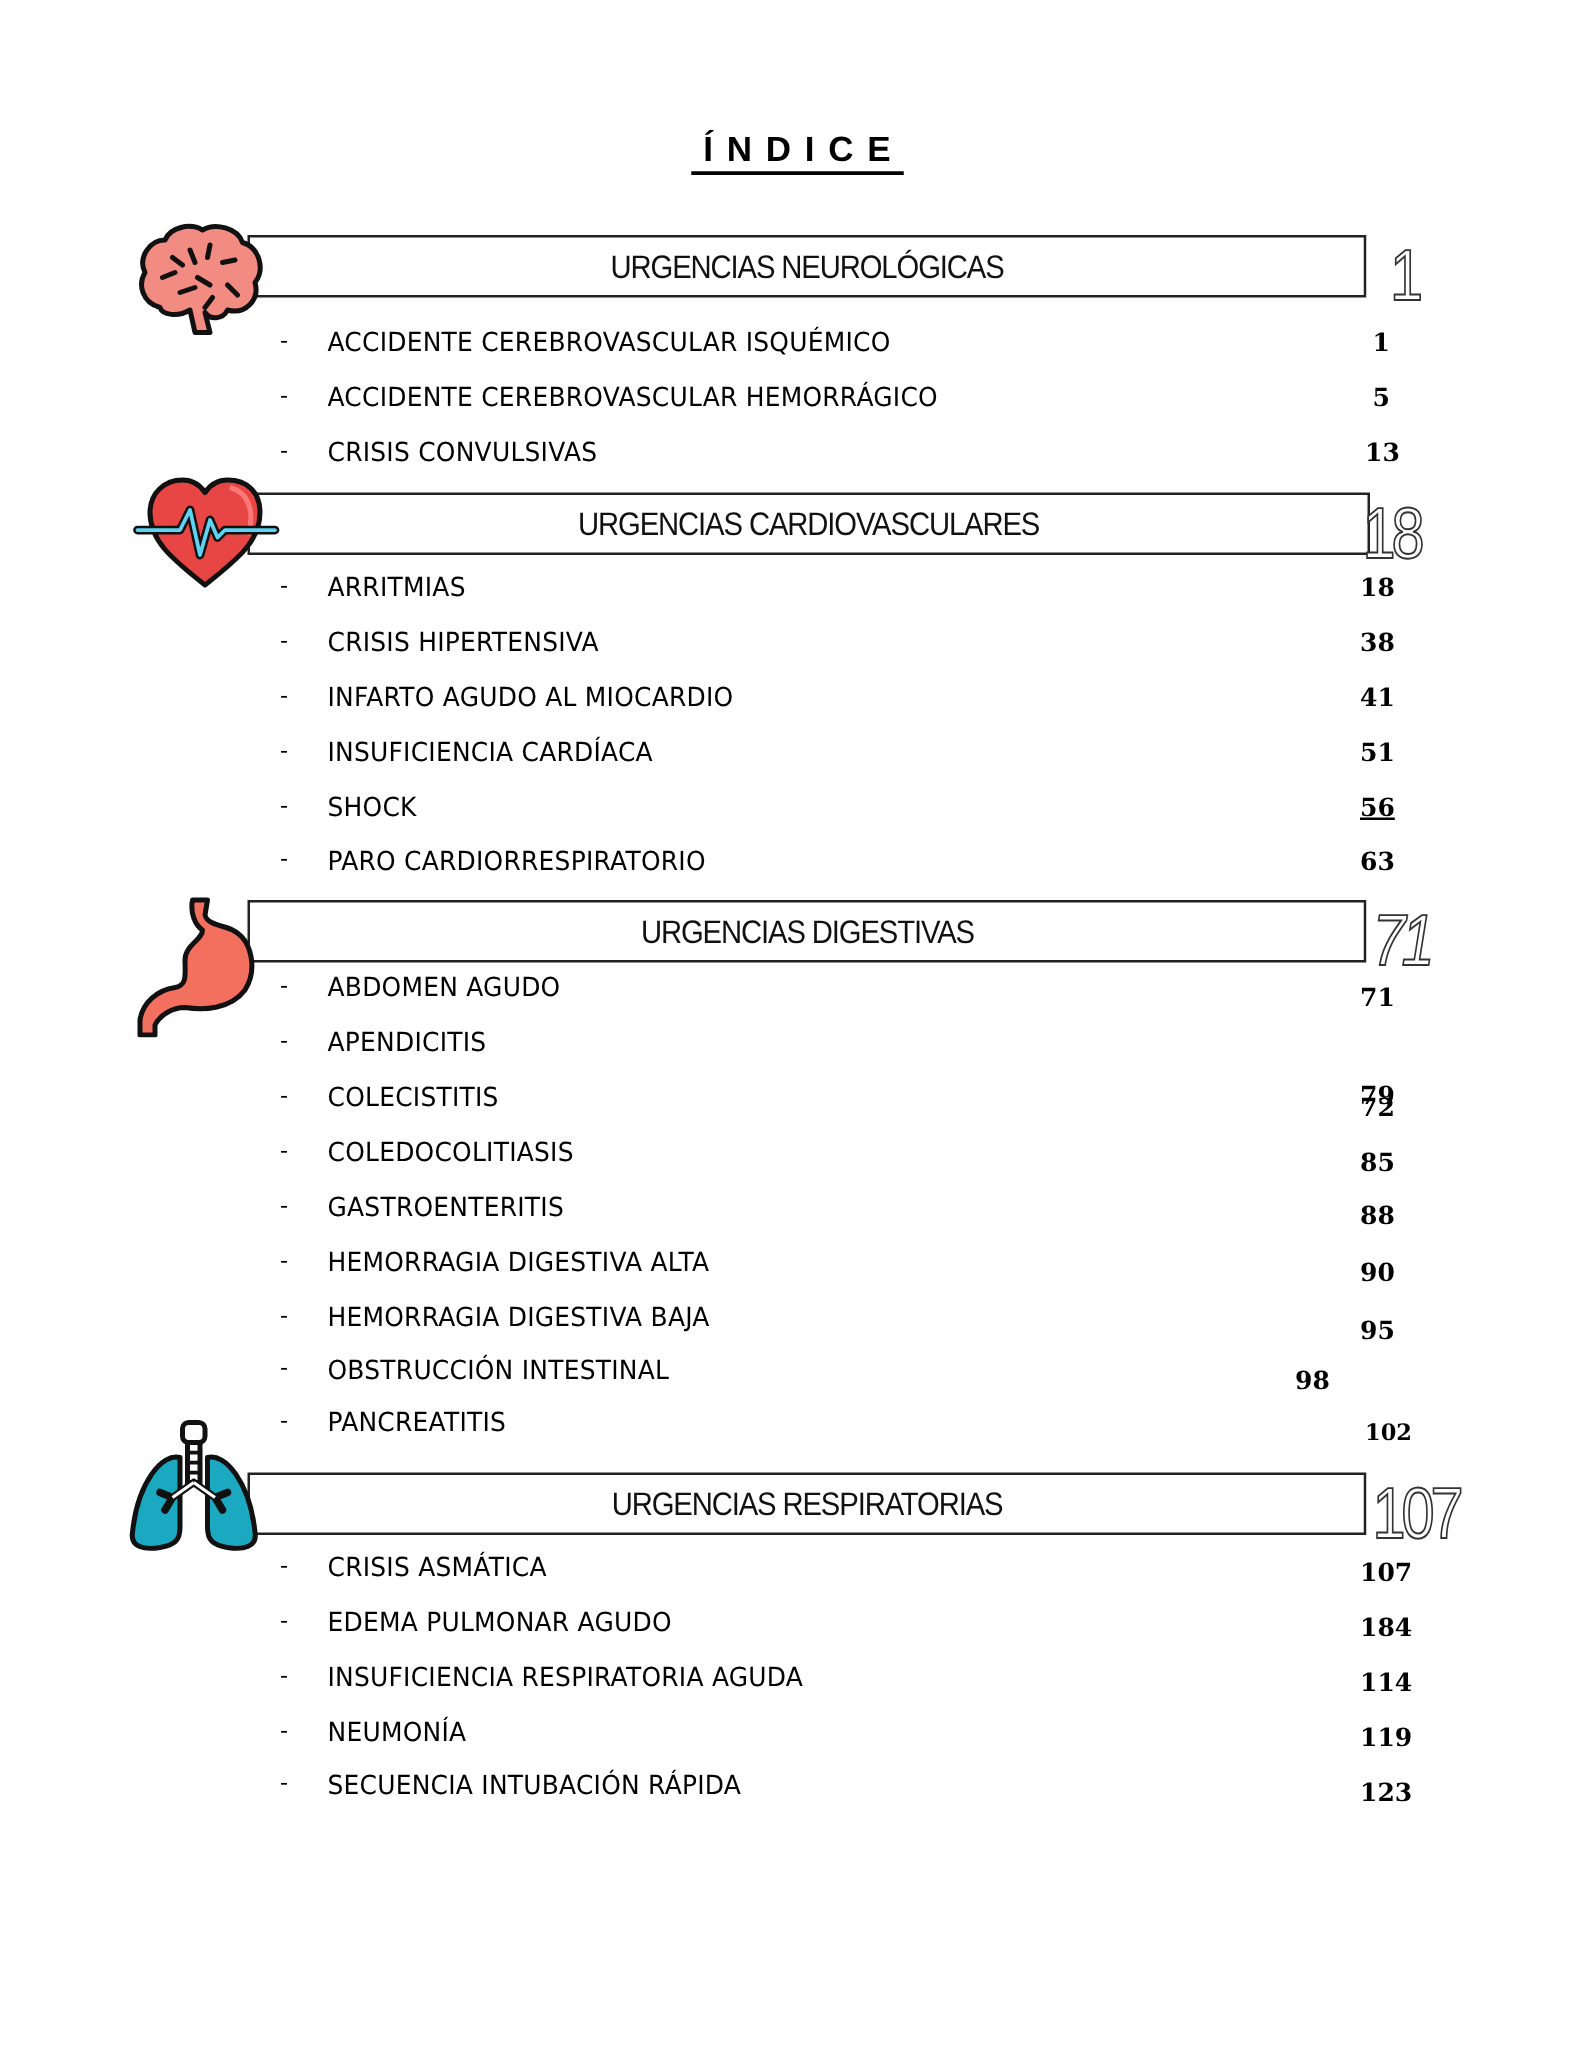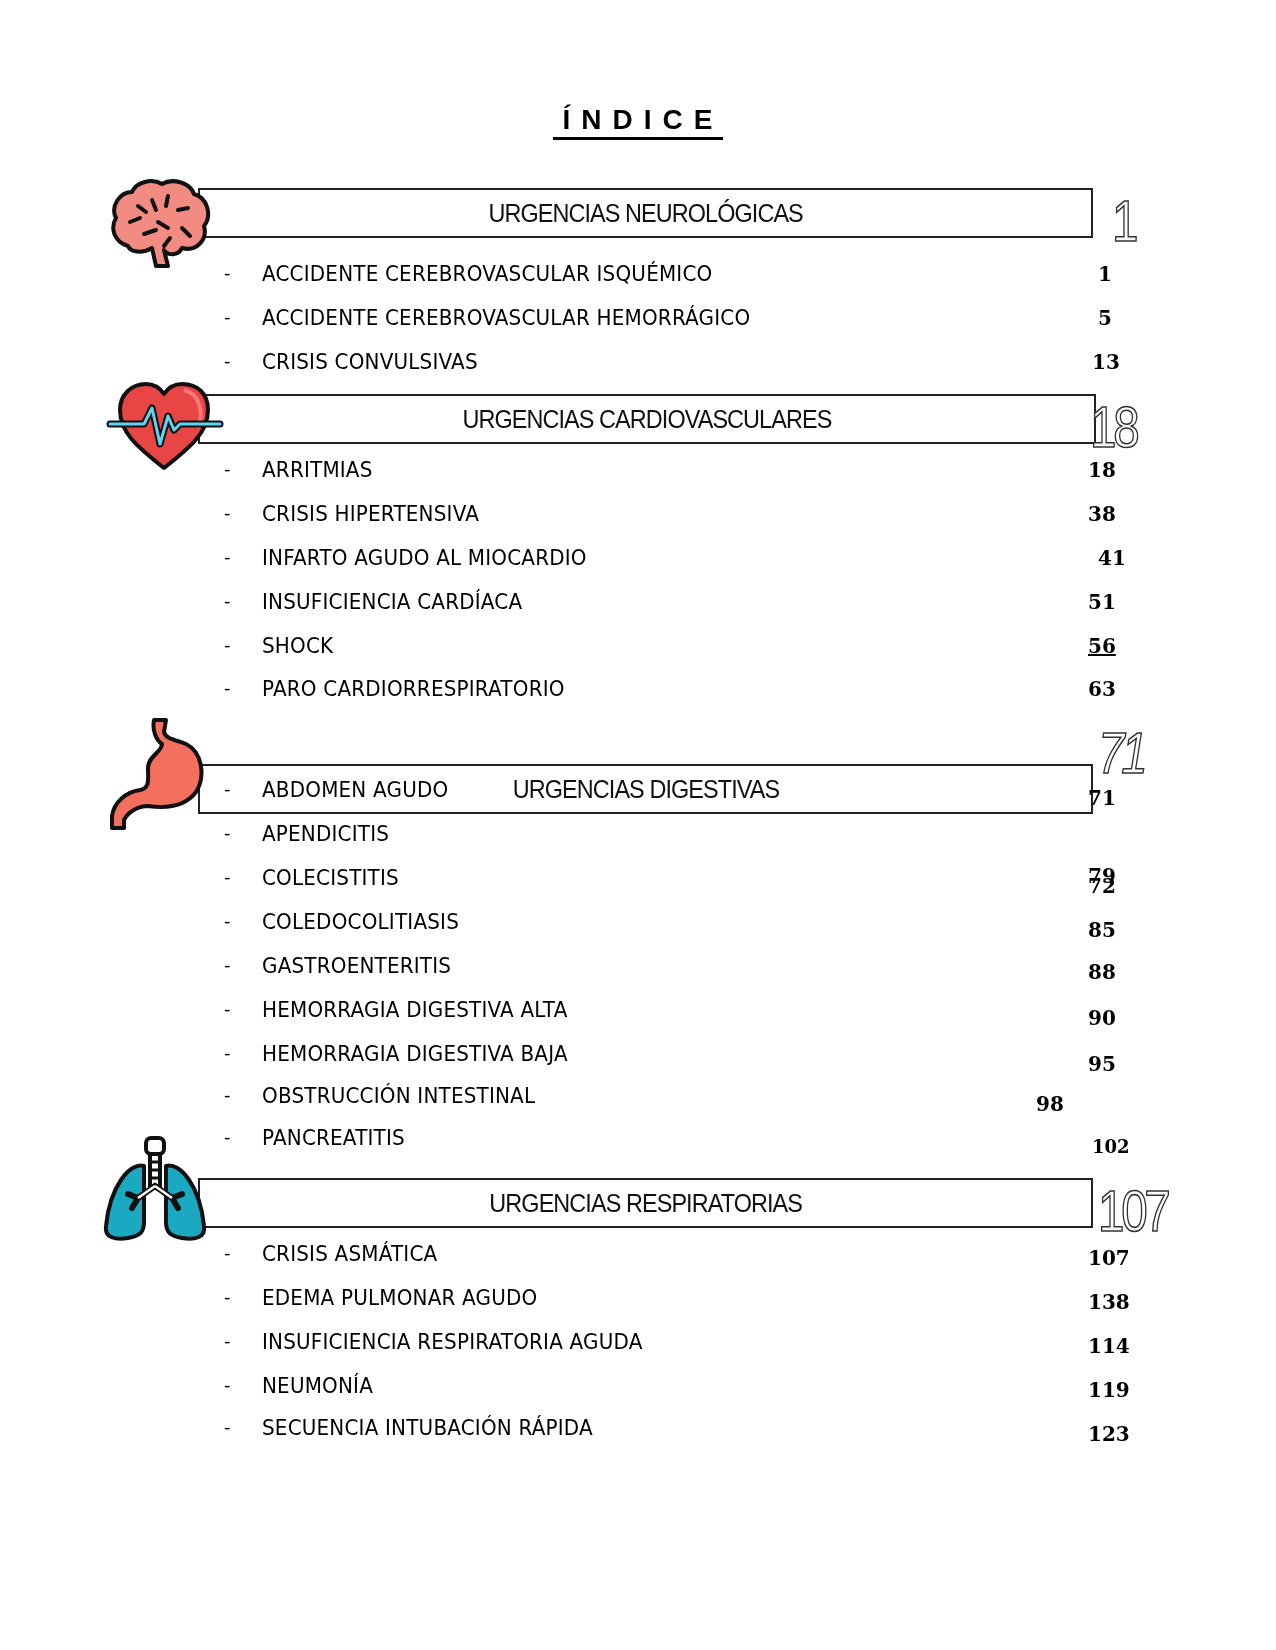"41" span.page { margin-left: 10px -> none }
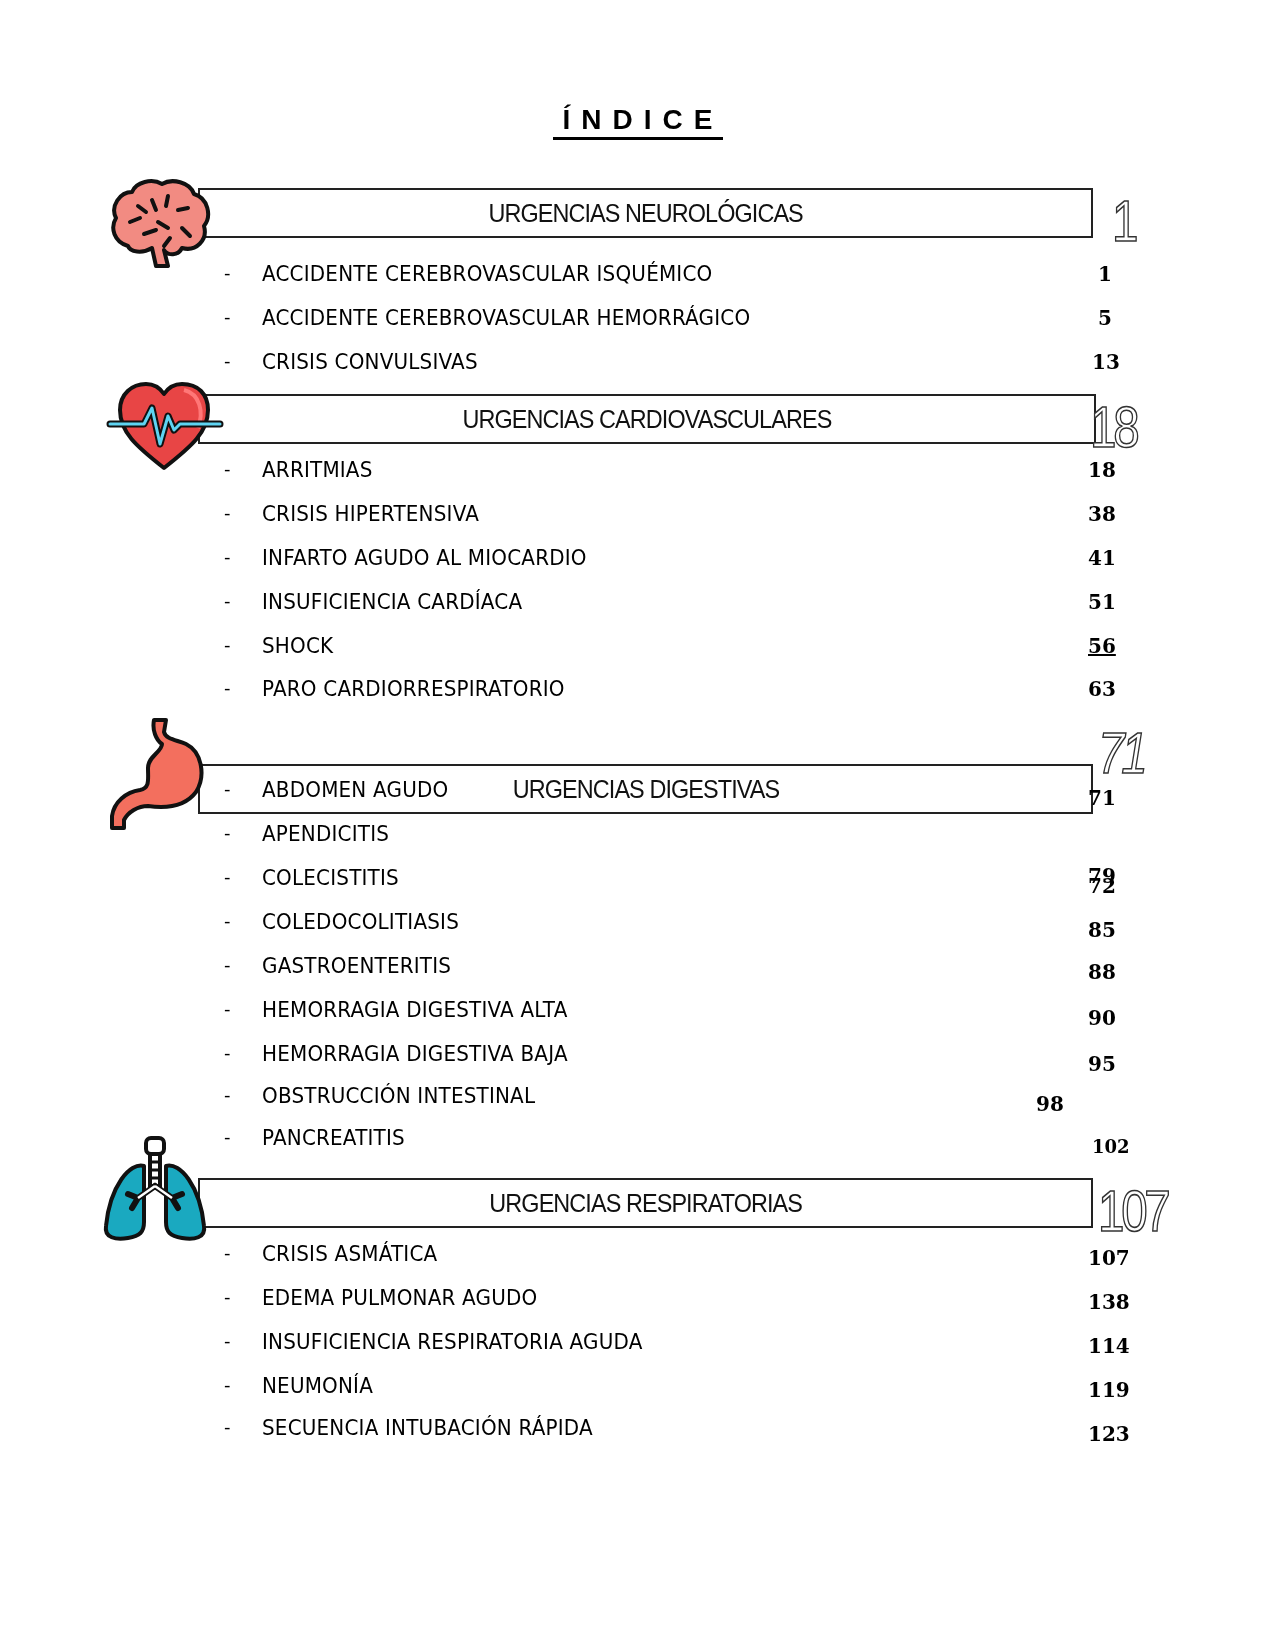"URGENCIAS DIGESTIVAS" div.section-box { margin-top: 44px -> none }
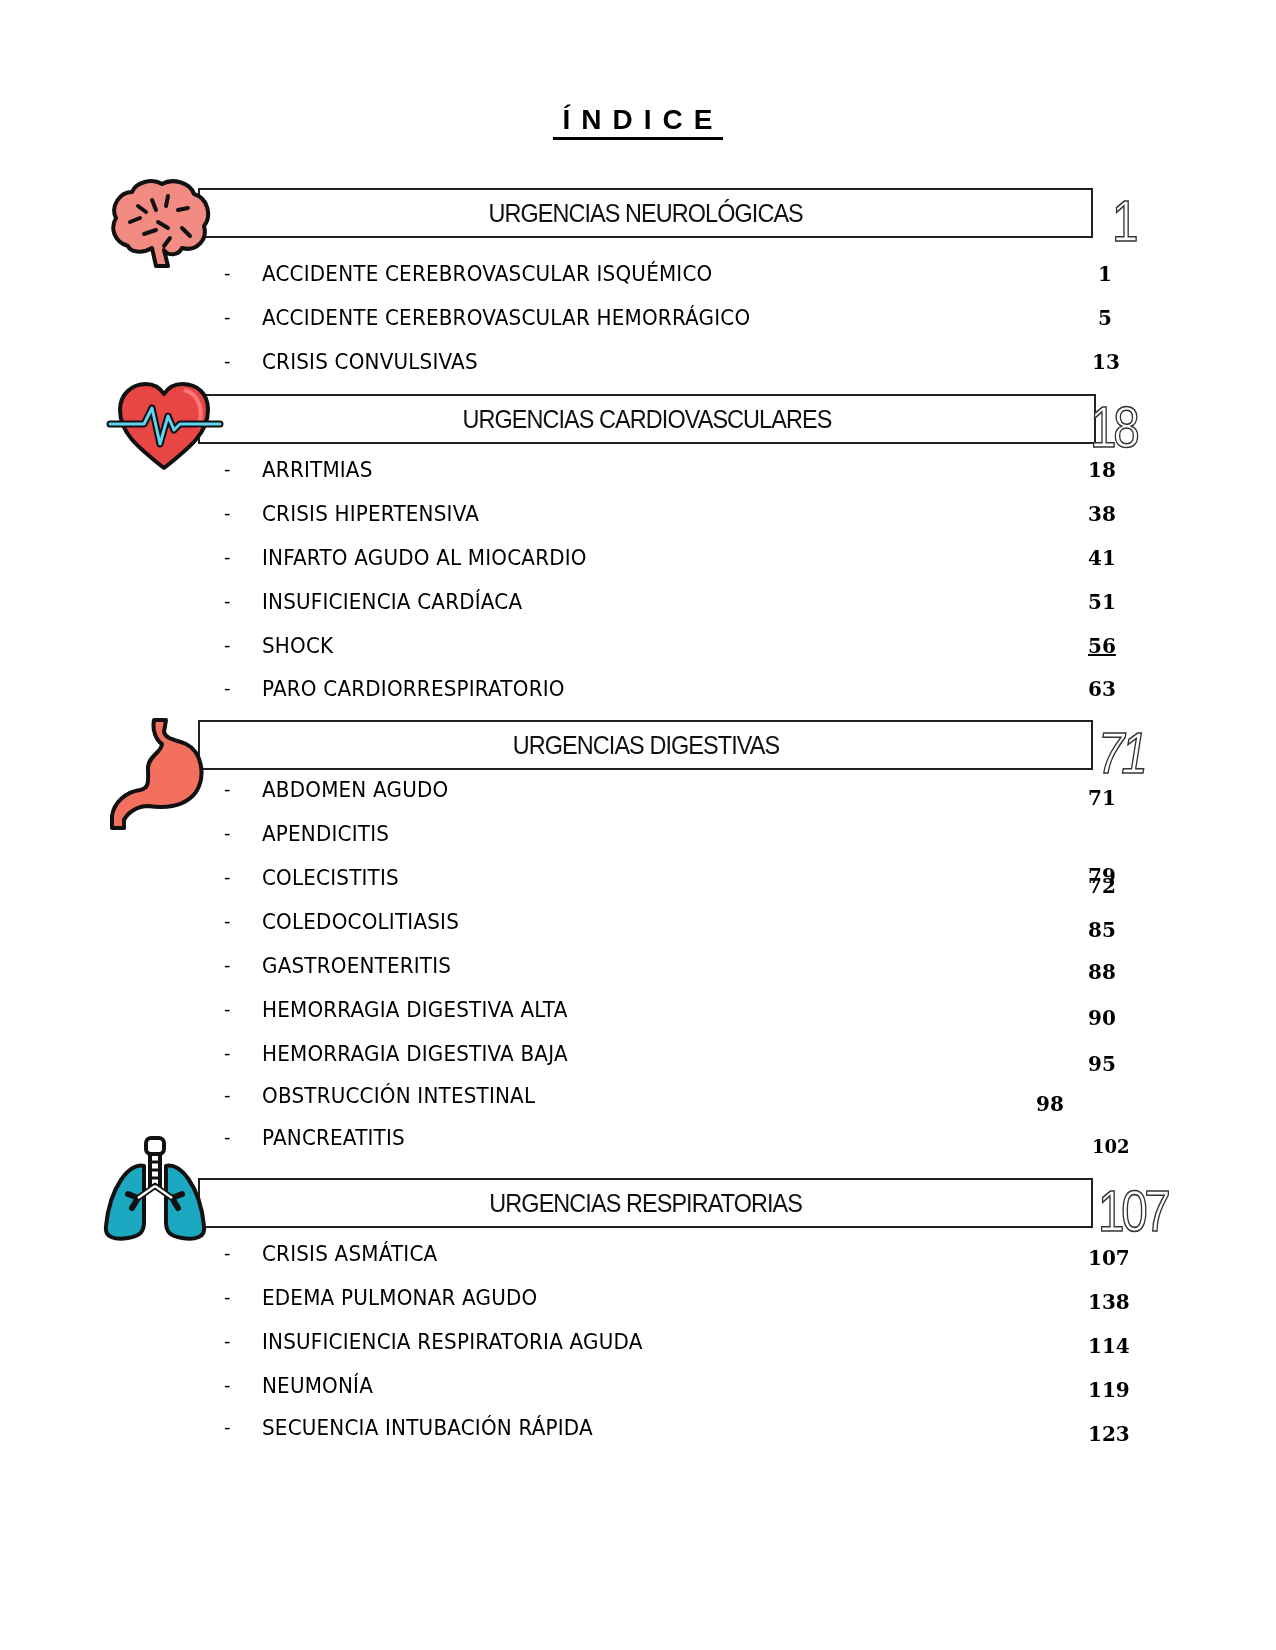"138" span.page { text: 138 -> 184 }
